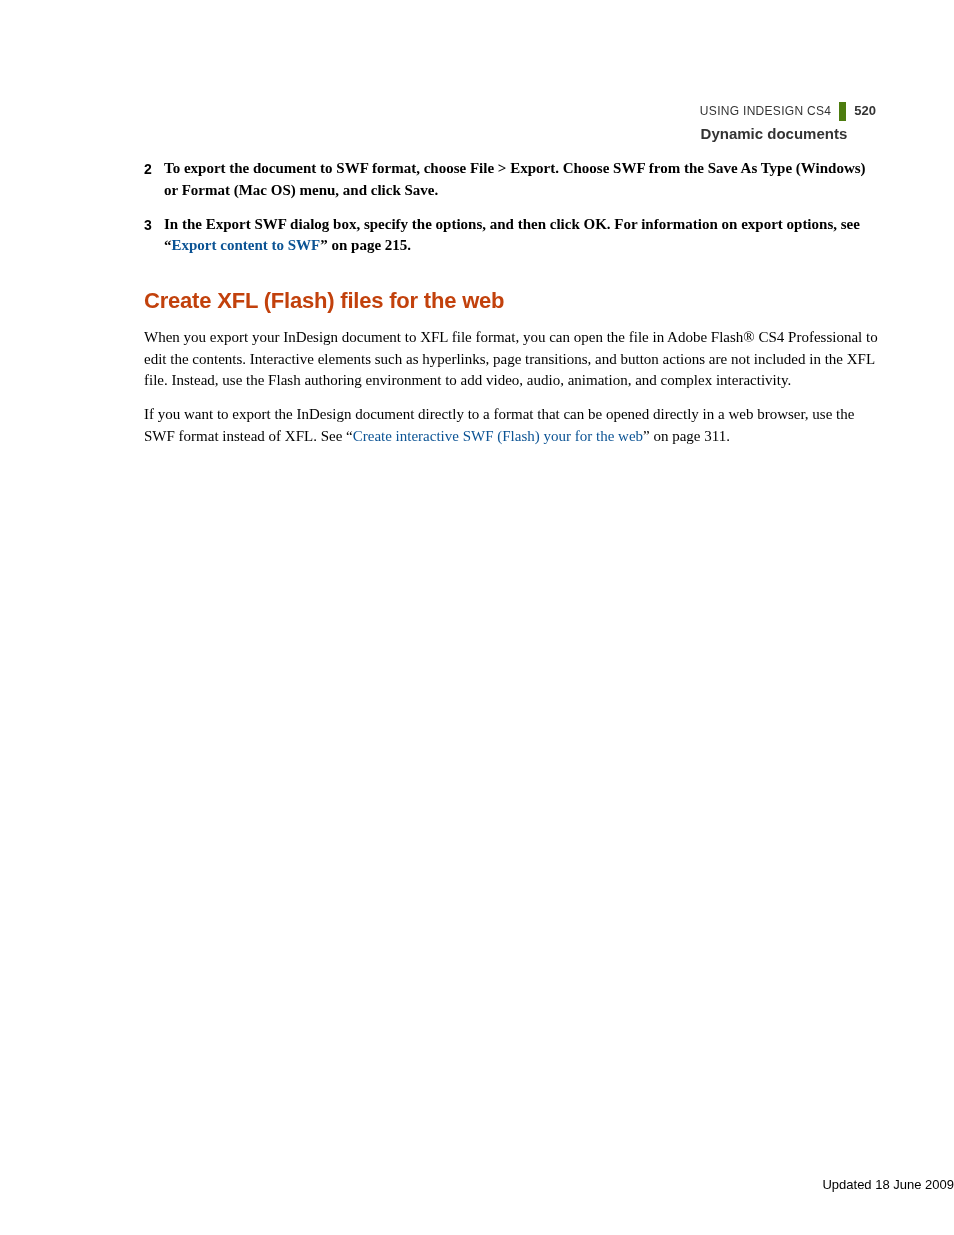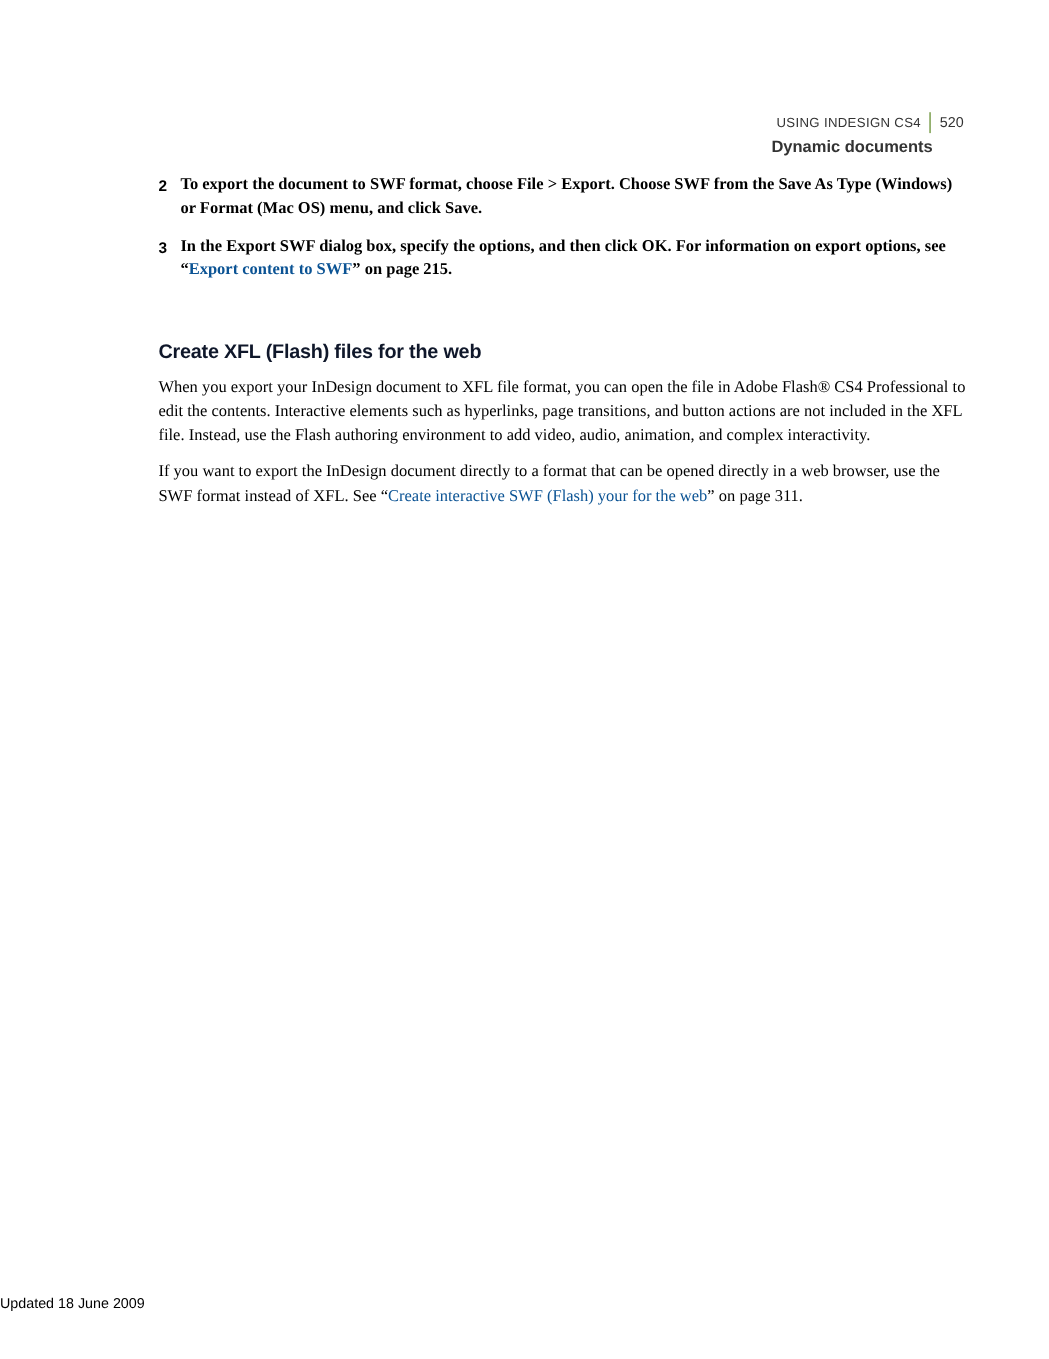"520" .page-num { border-left: 1px solid #4d7c0f -> 7px solid #4d7c0f; font-weight: normal -> bold }
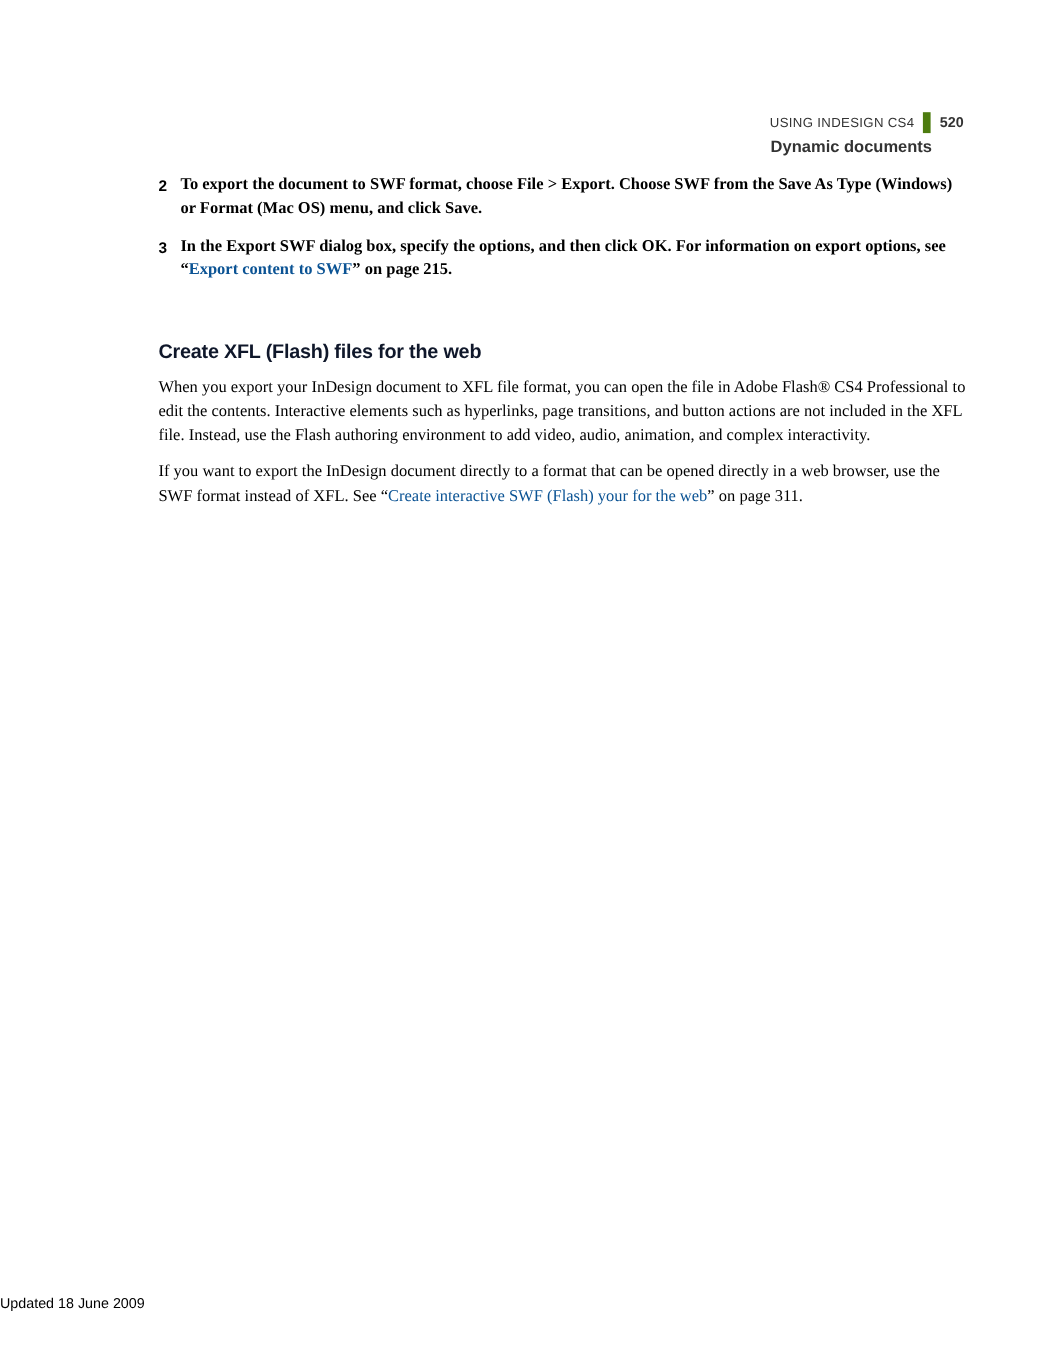"Create XFL (Flash) files for" .heading { color: #0f172a -> #c2410c; font-size: 18px -> 22px; margin-top: 49px -> 28px }
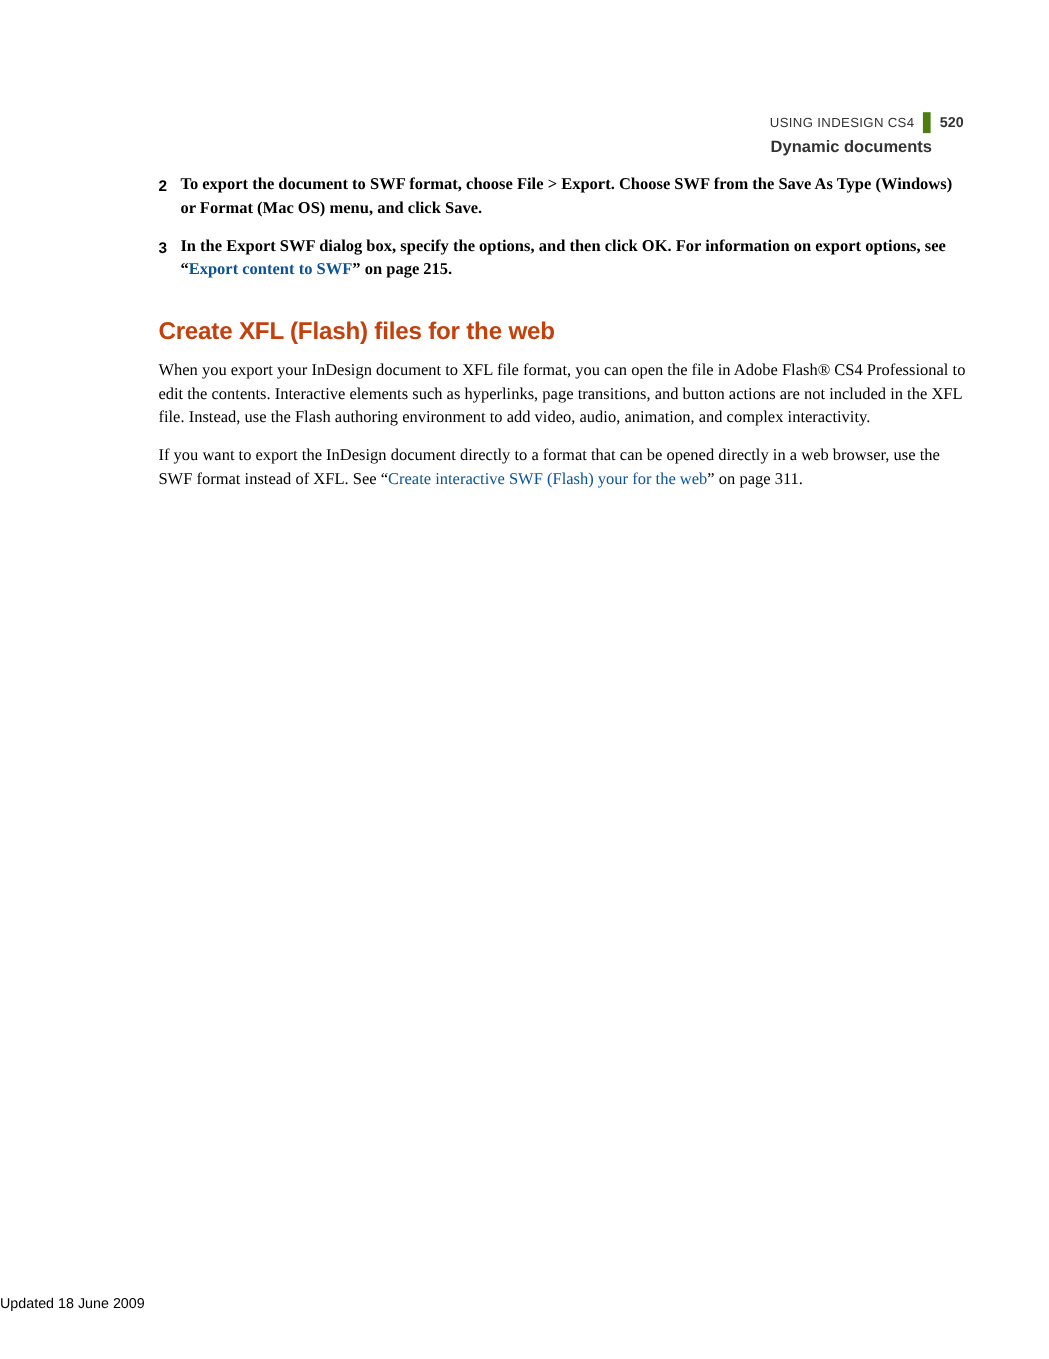"Updated 18 June 2009" .footer { text-align: left -> right }
